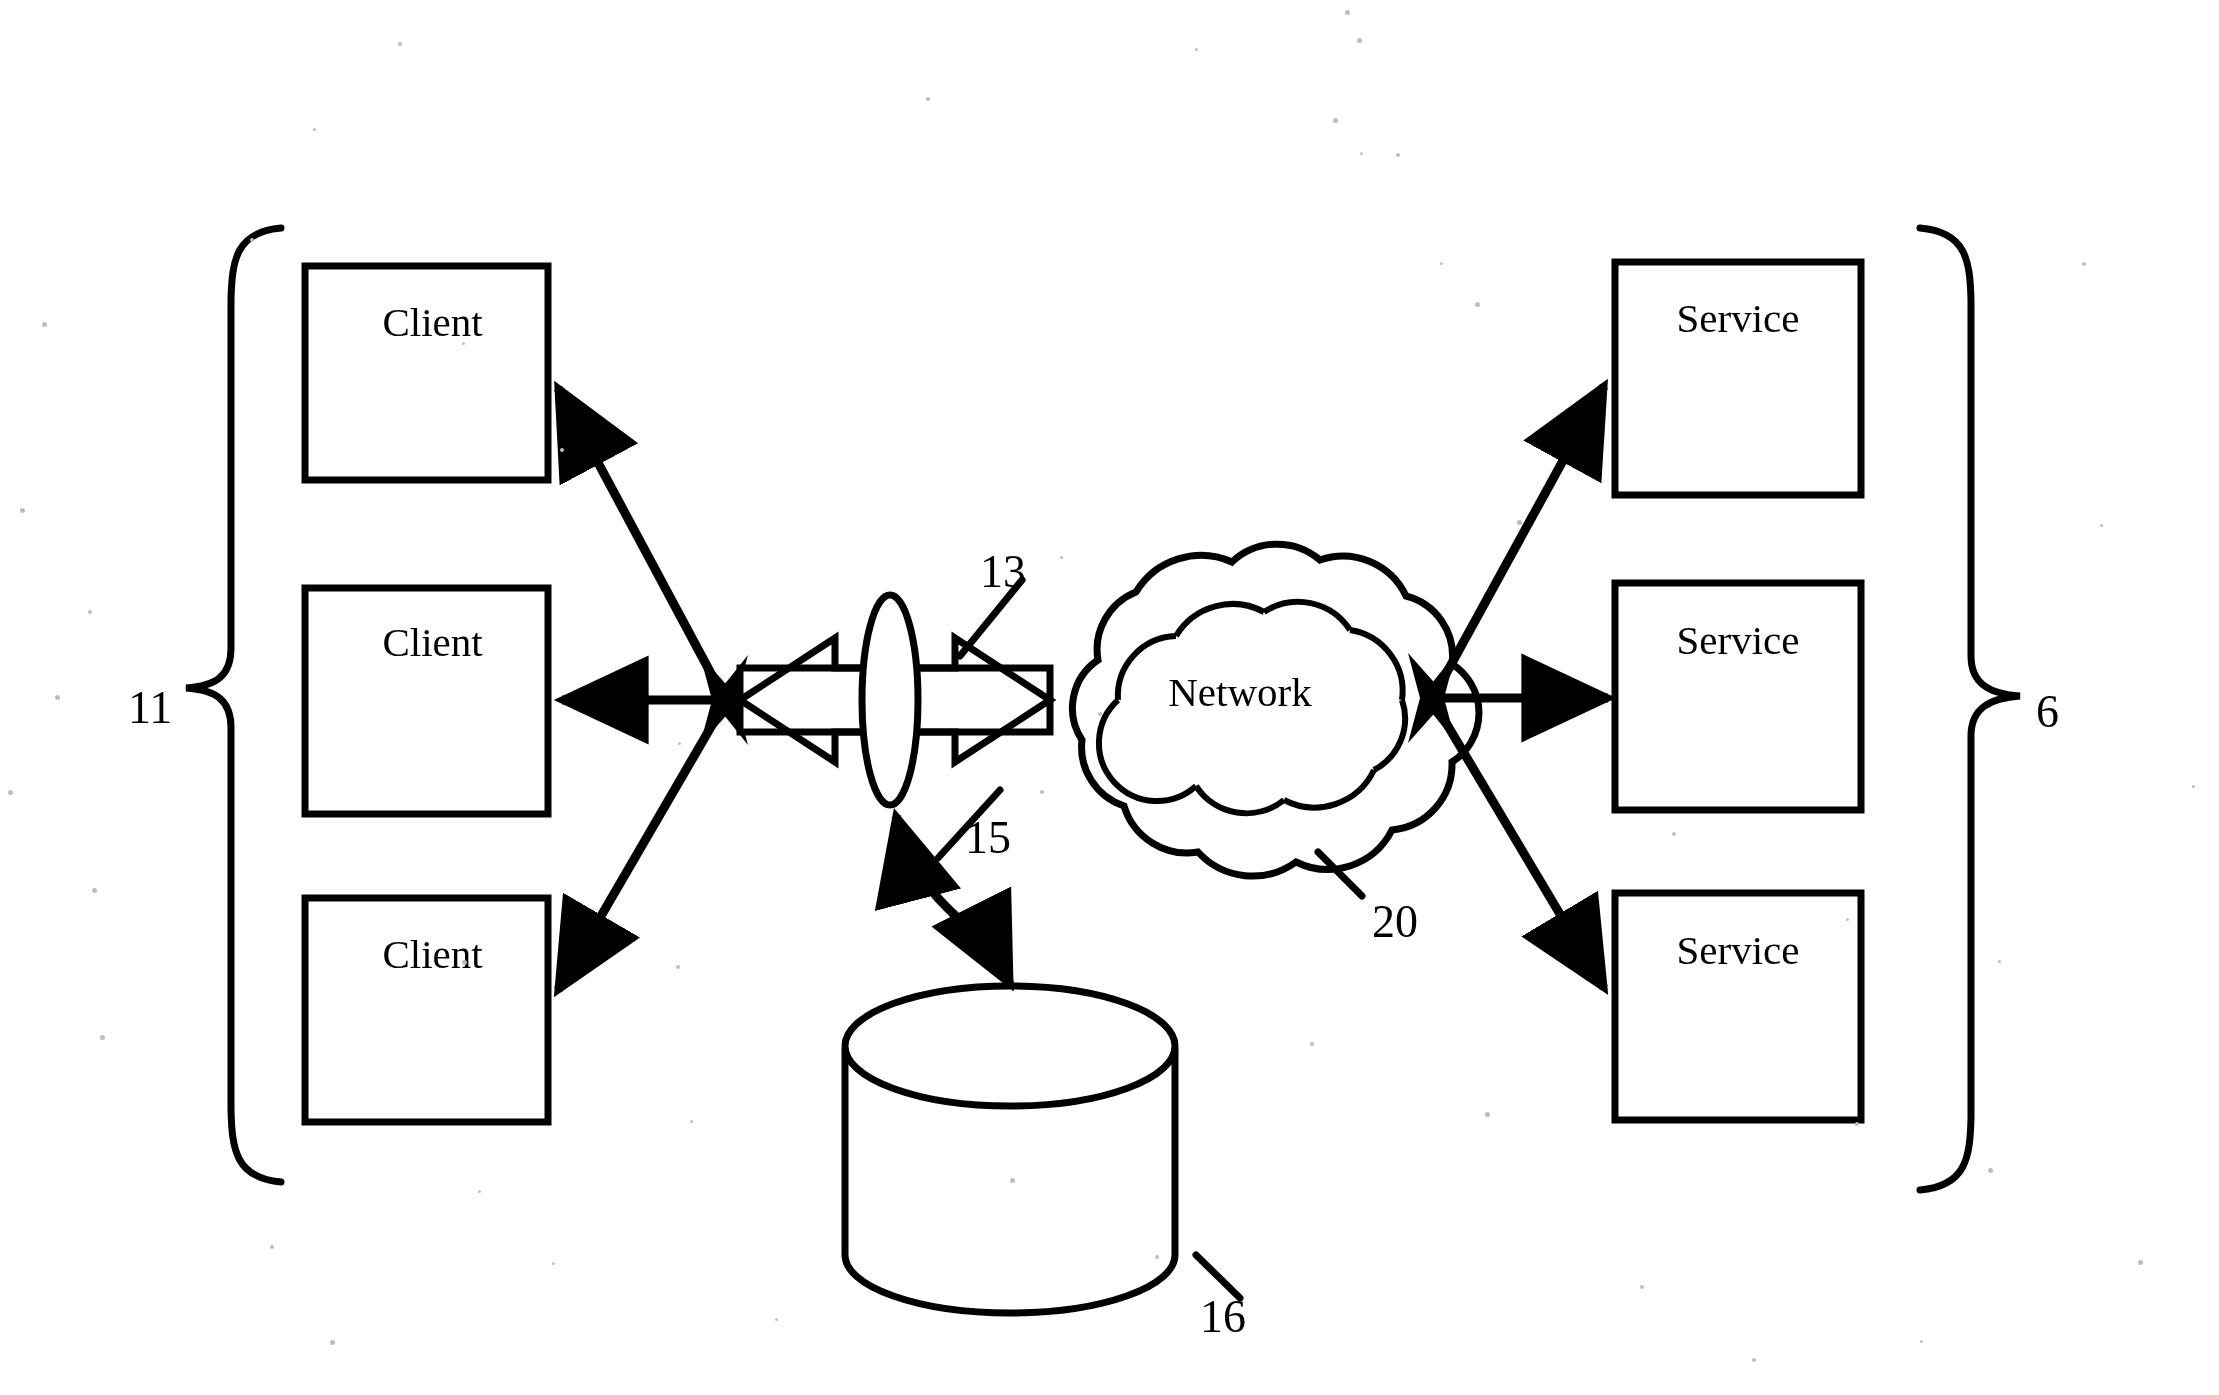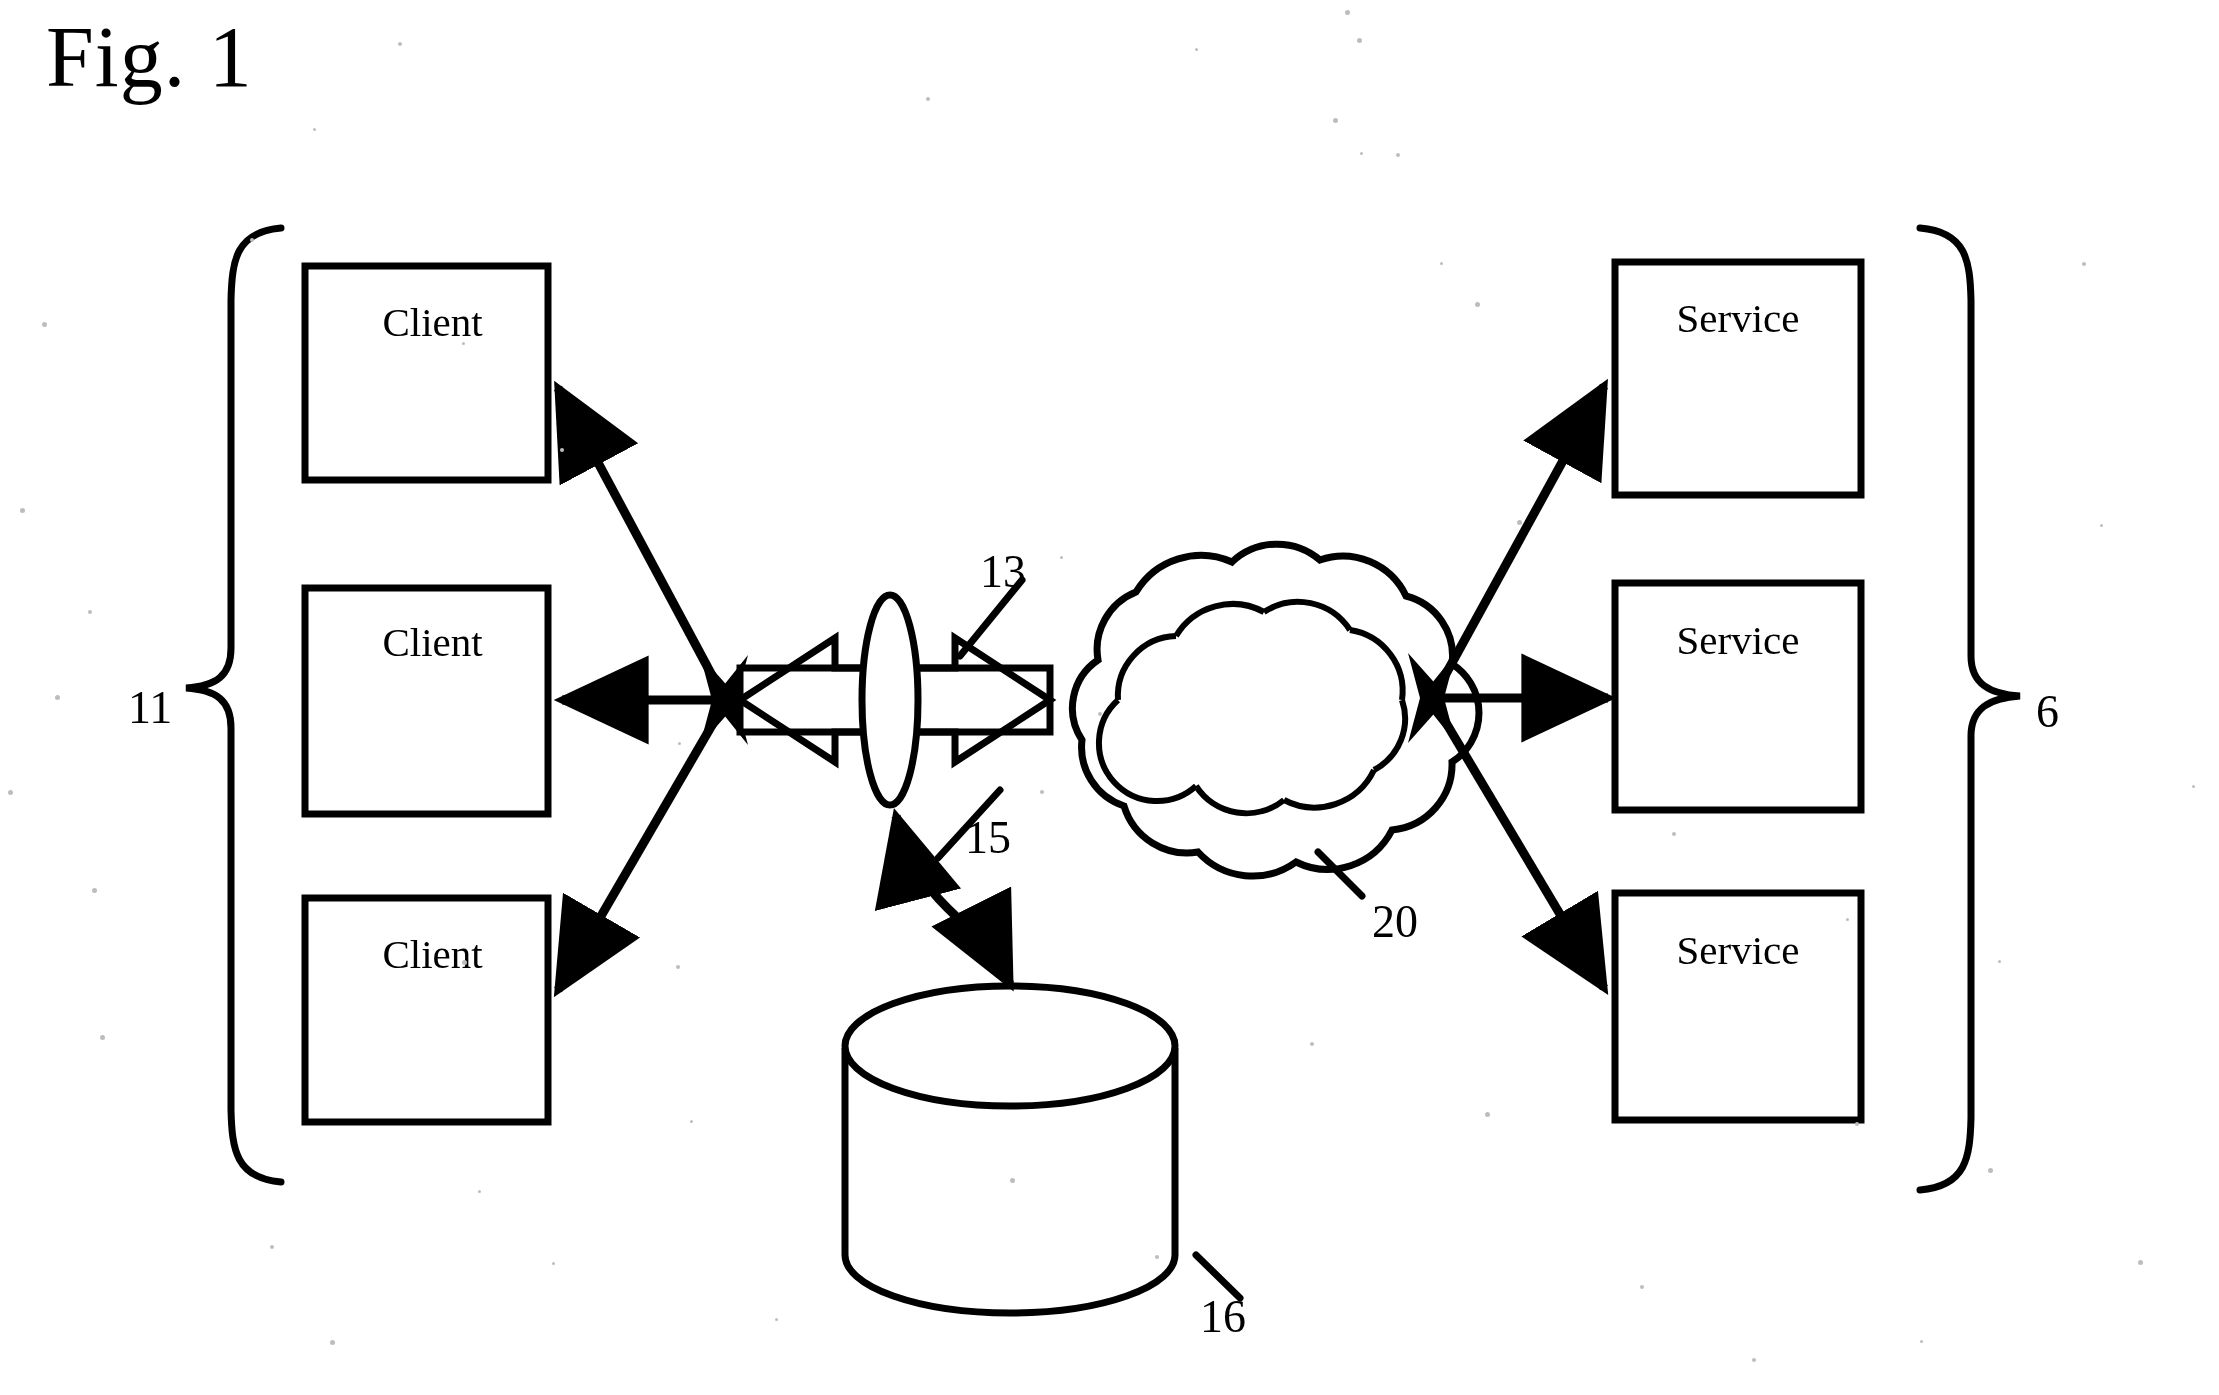"Fig. 1" div.fig-title { html: <div>Fig. 1</div> -> none }
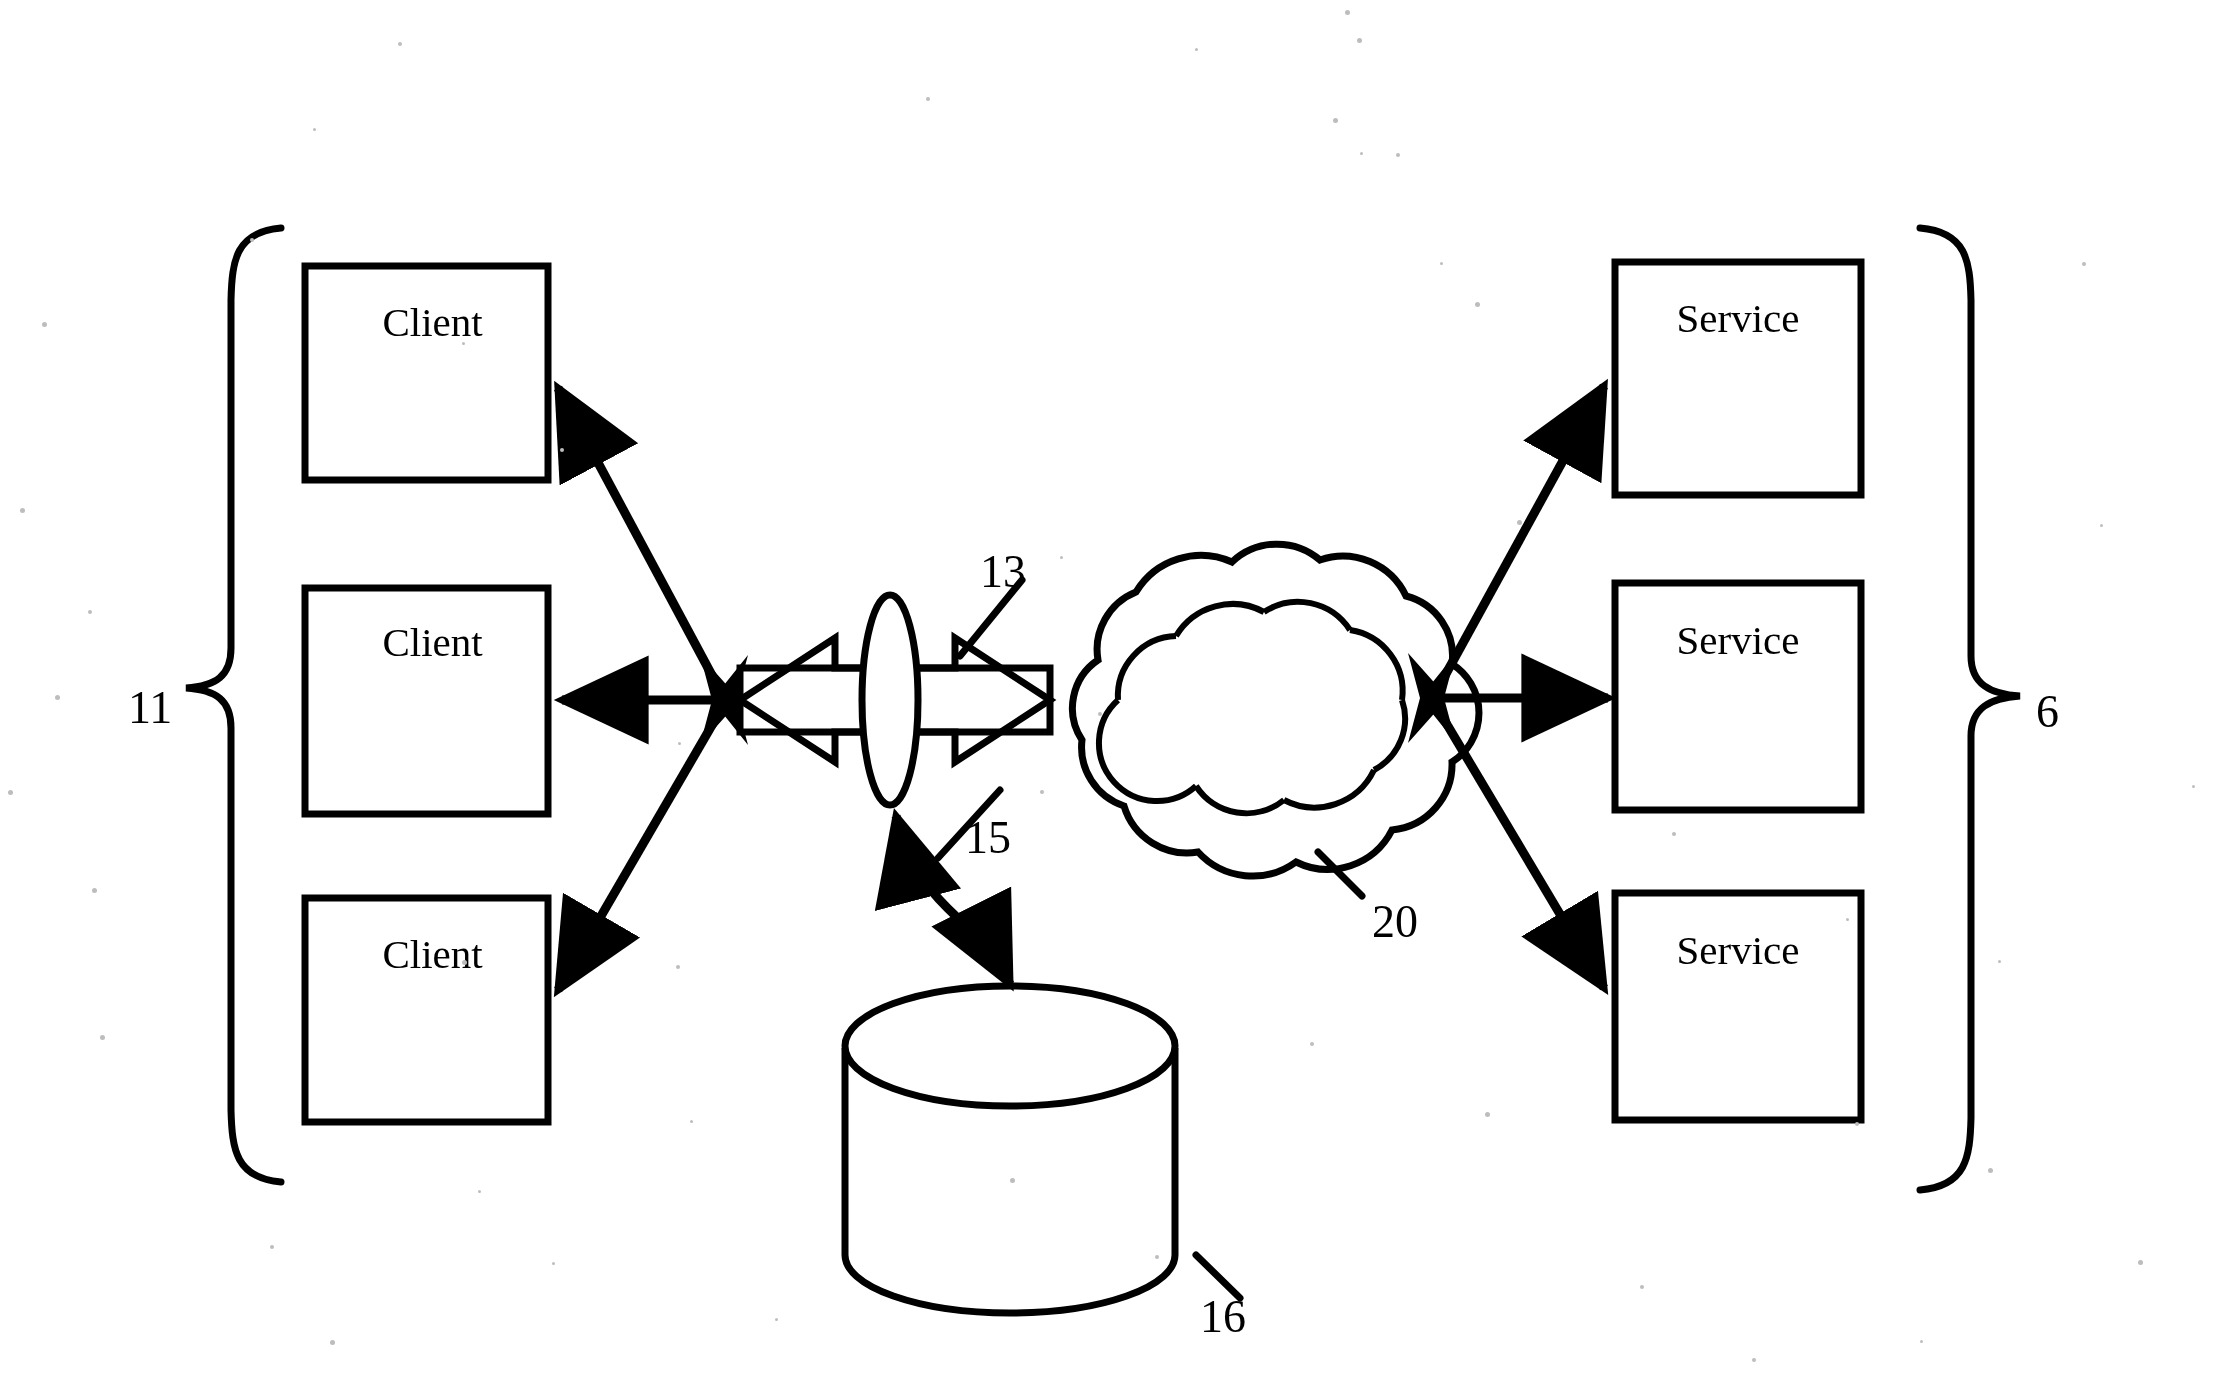"Network" div.node-label { html: none -> <div>Network</div> }
